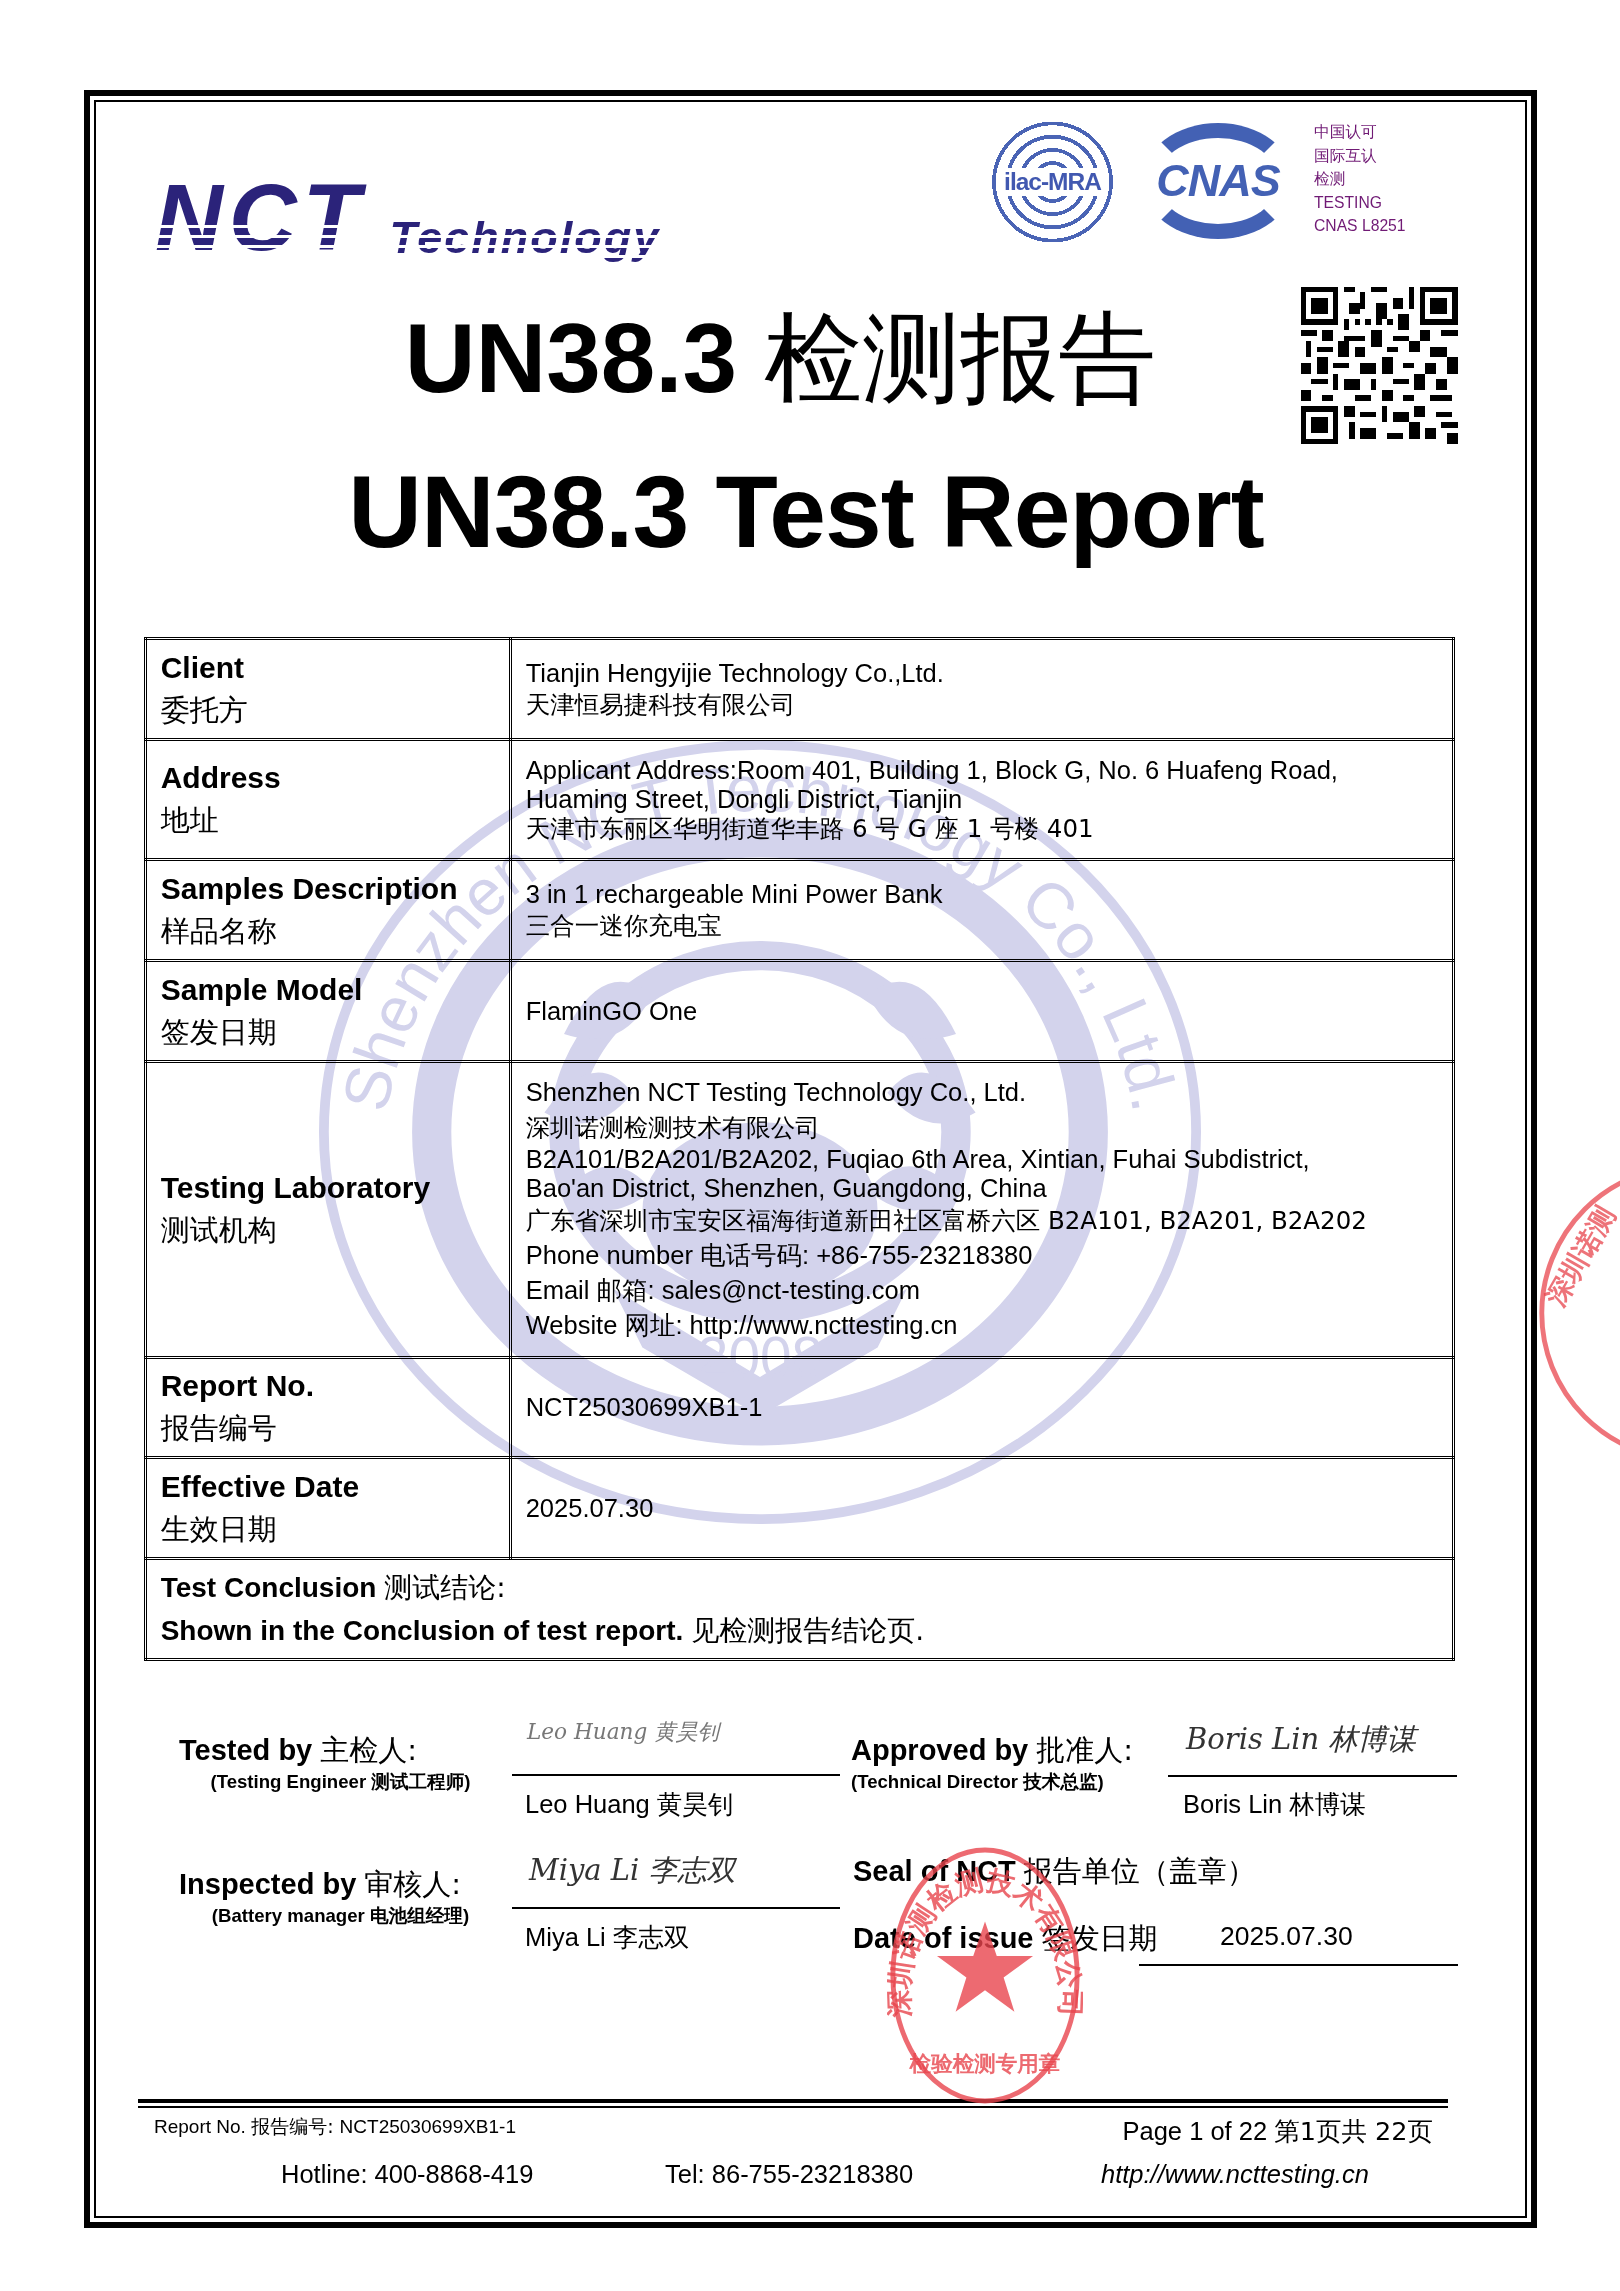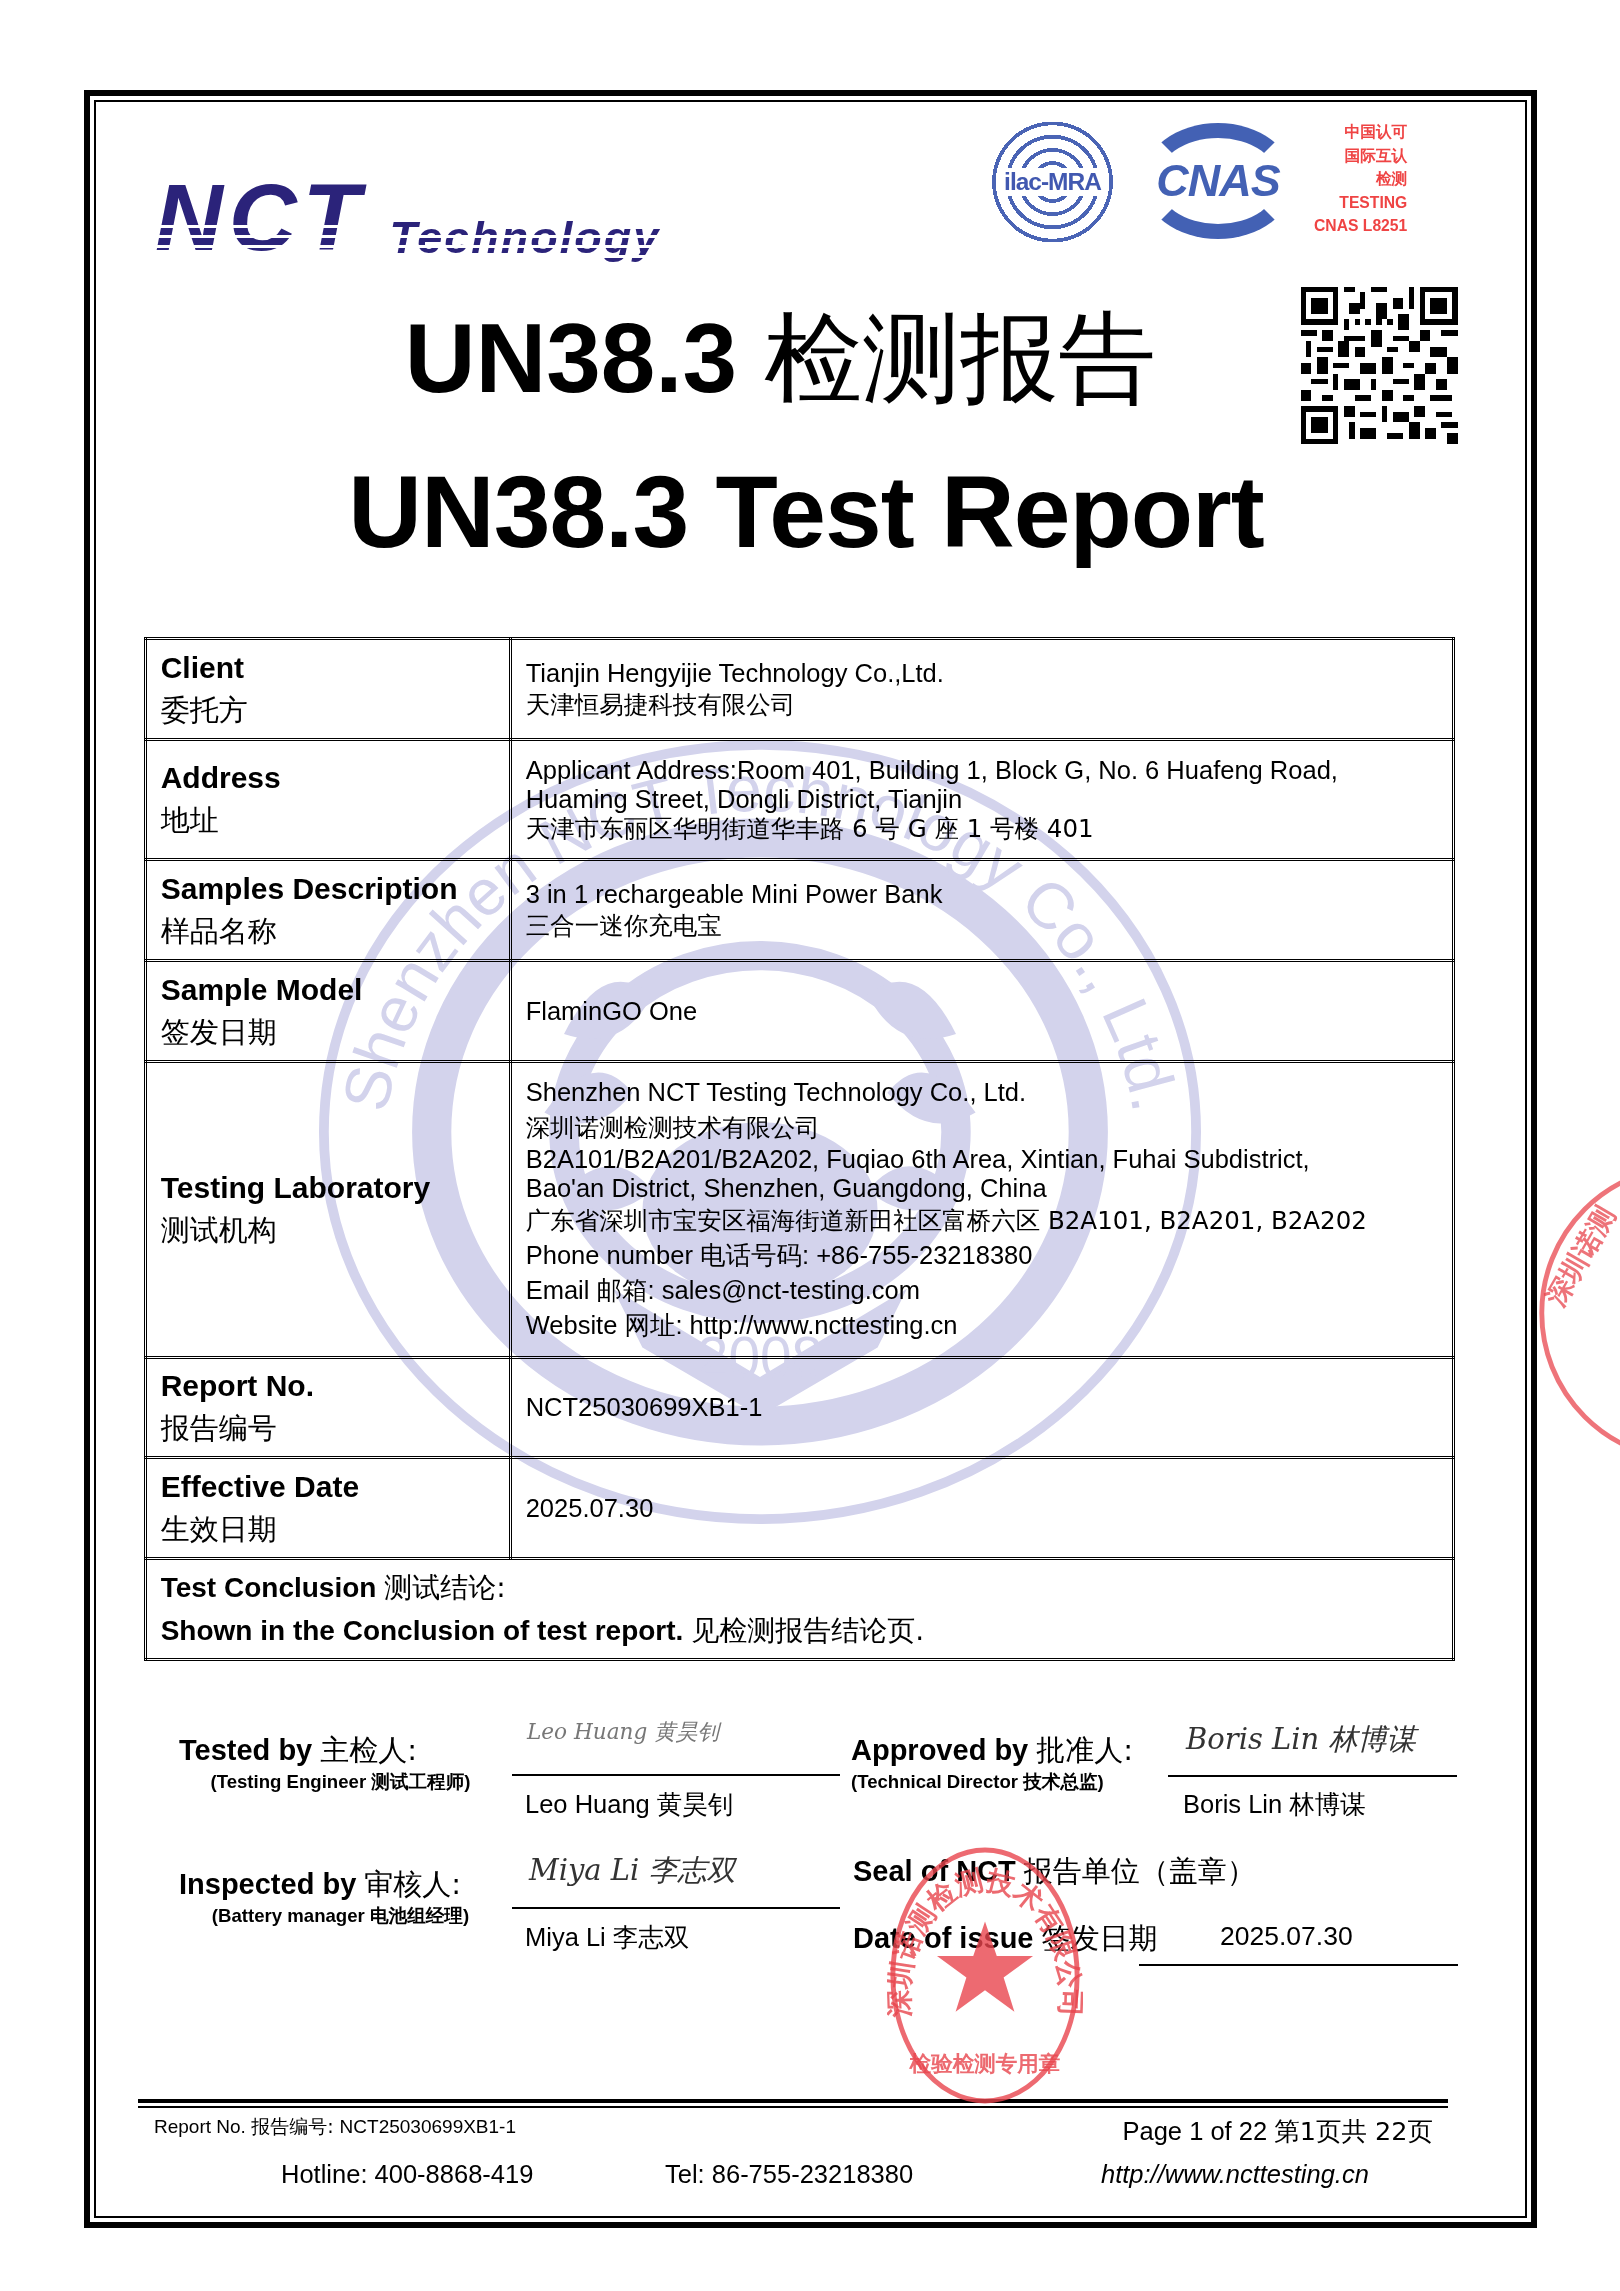"中国认可" .badge-cnas-side { color: #ef4444 -> #701a75; font-weight: bold -> normal; text-align: right -> none }
